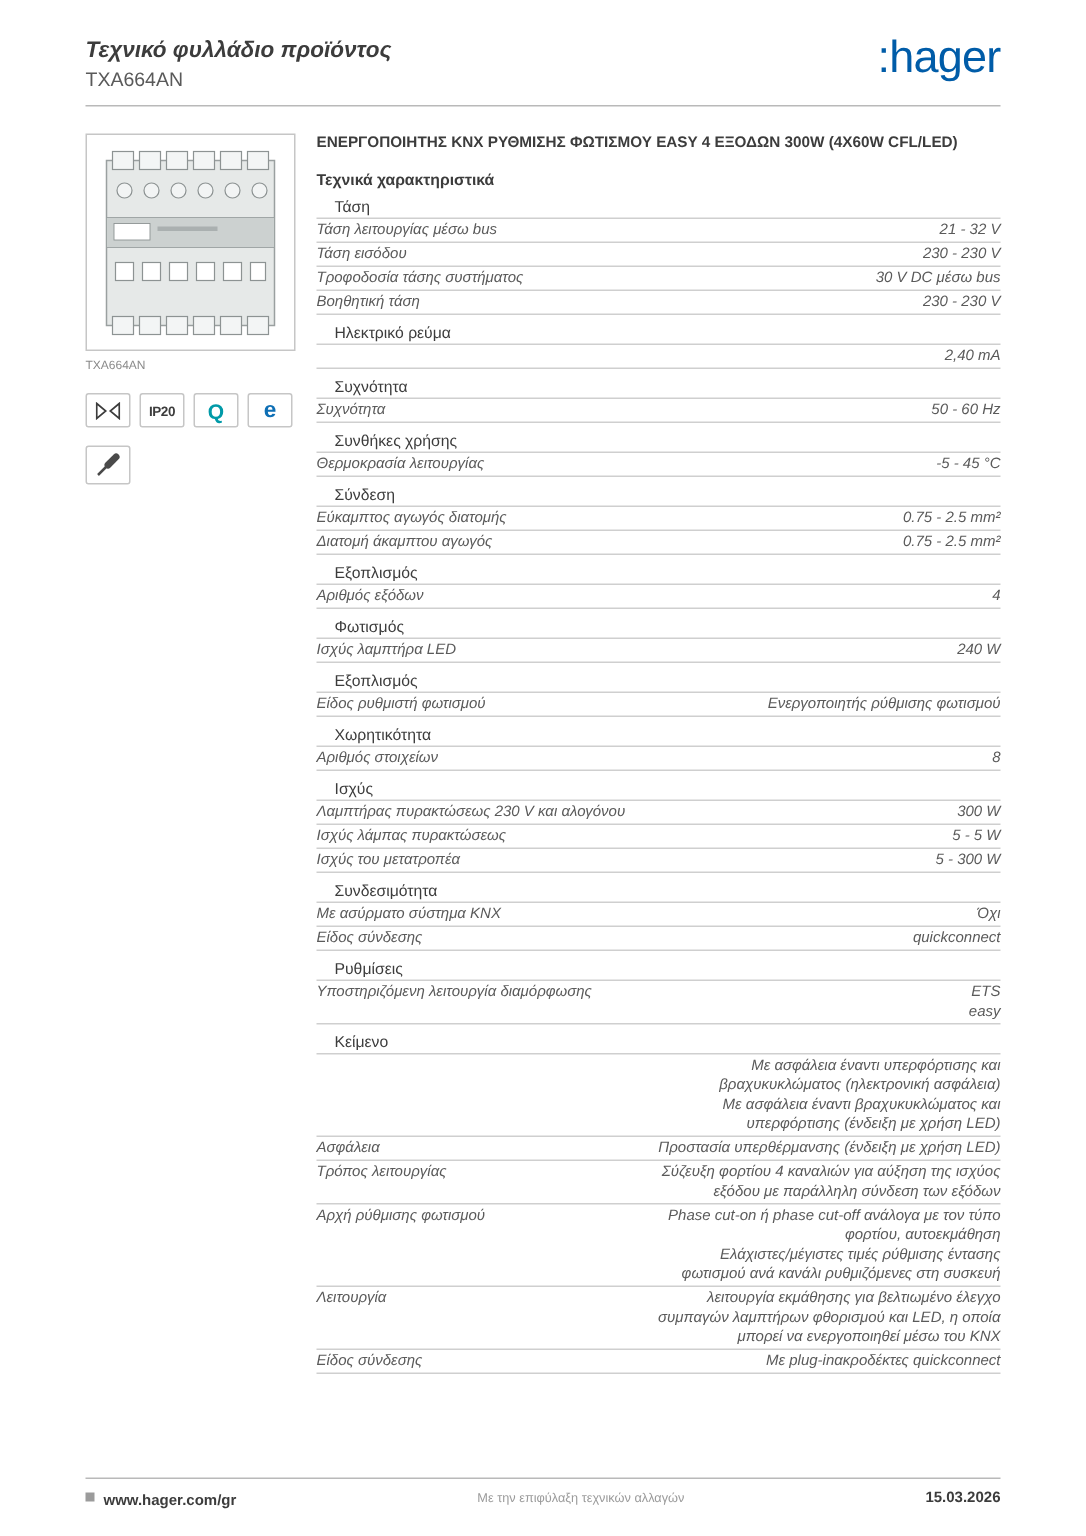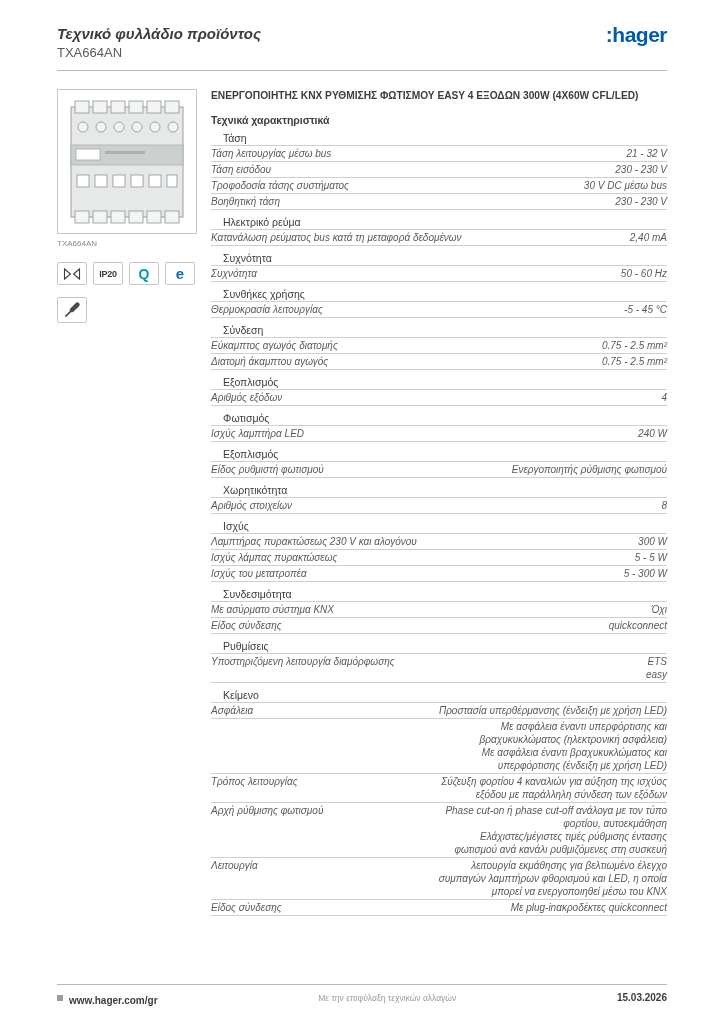":hager" .brand { font-size: 21px -> 30px; font-weight: bold -> normal }
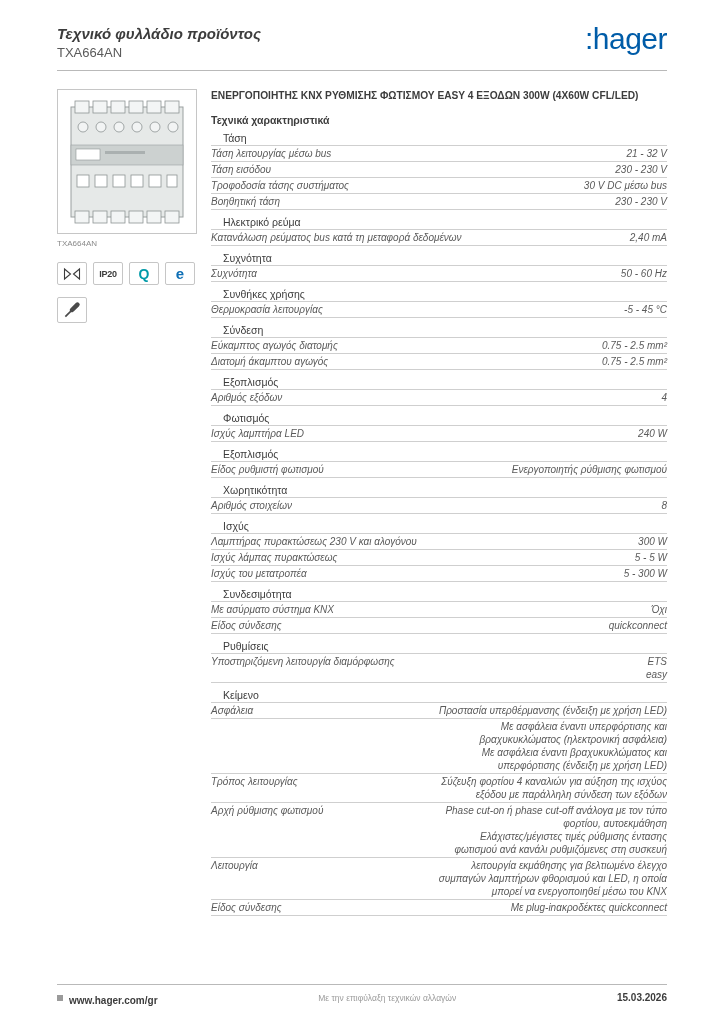"Κατανάλωση ρεύματος bus κατά τη" div.label { html: <div>Κατανάλωση ρεύματος bus κατά τη μεταφορά δεδομένων</div> -> none }
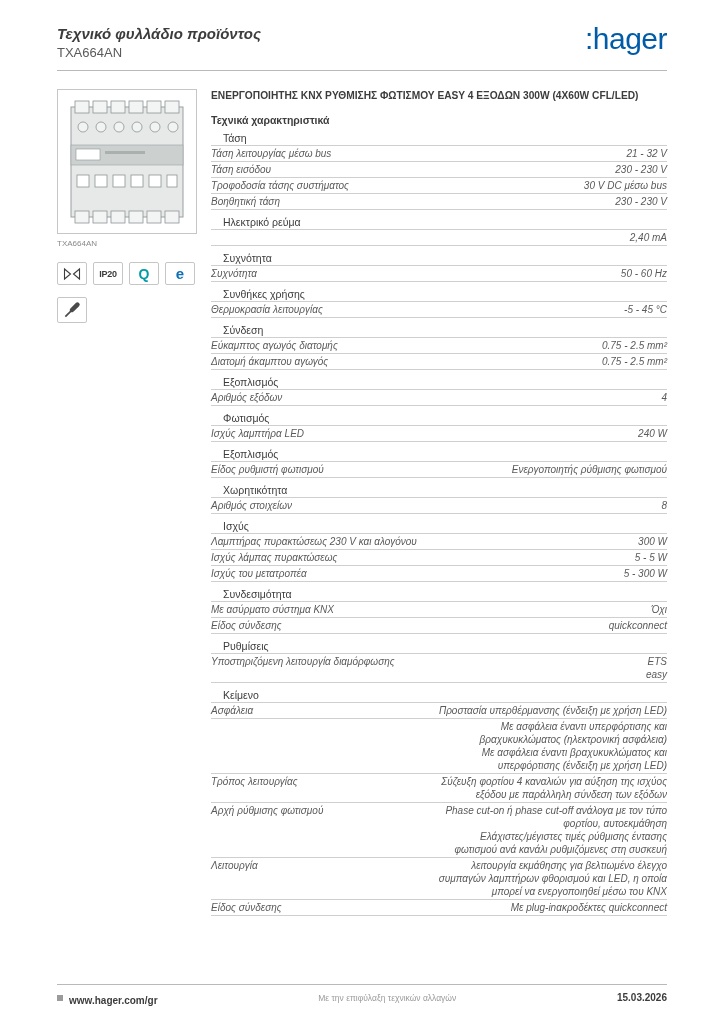"Ασφάλεια" div.row { order: before "Με ασφάλεια έναντι υπερφόρτισης και" -> after "Με ασφάλεια έναντι υπερφόρτισης και" }
